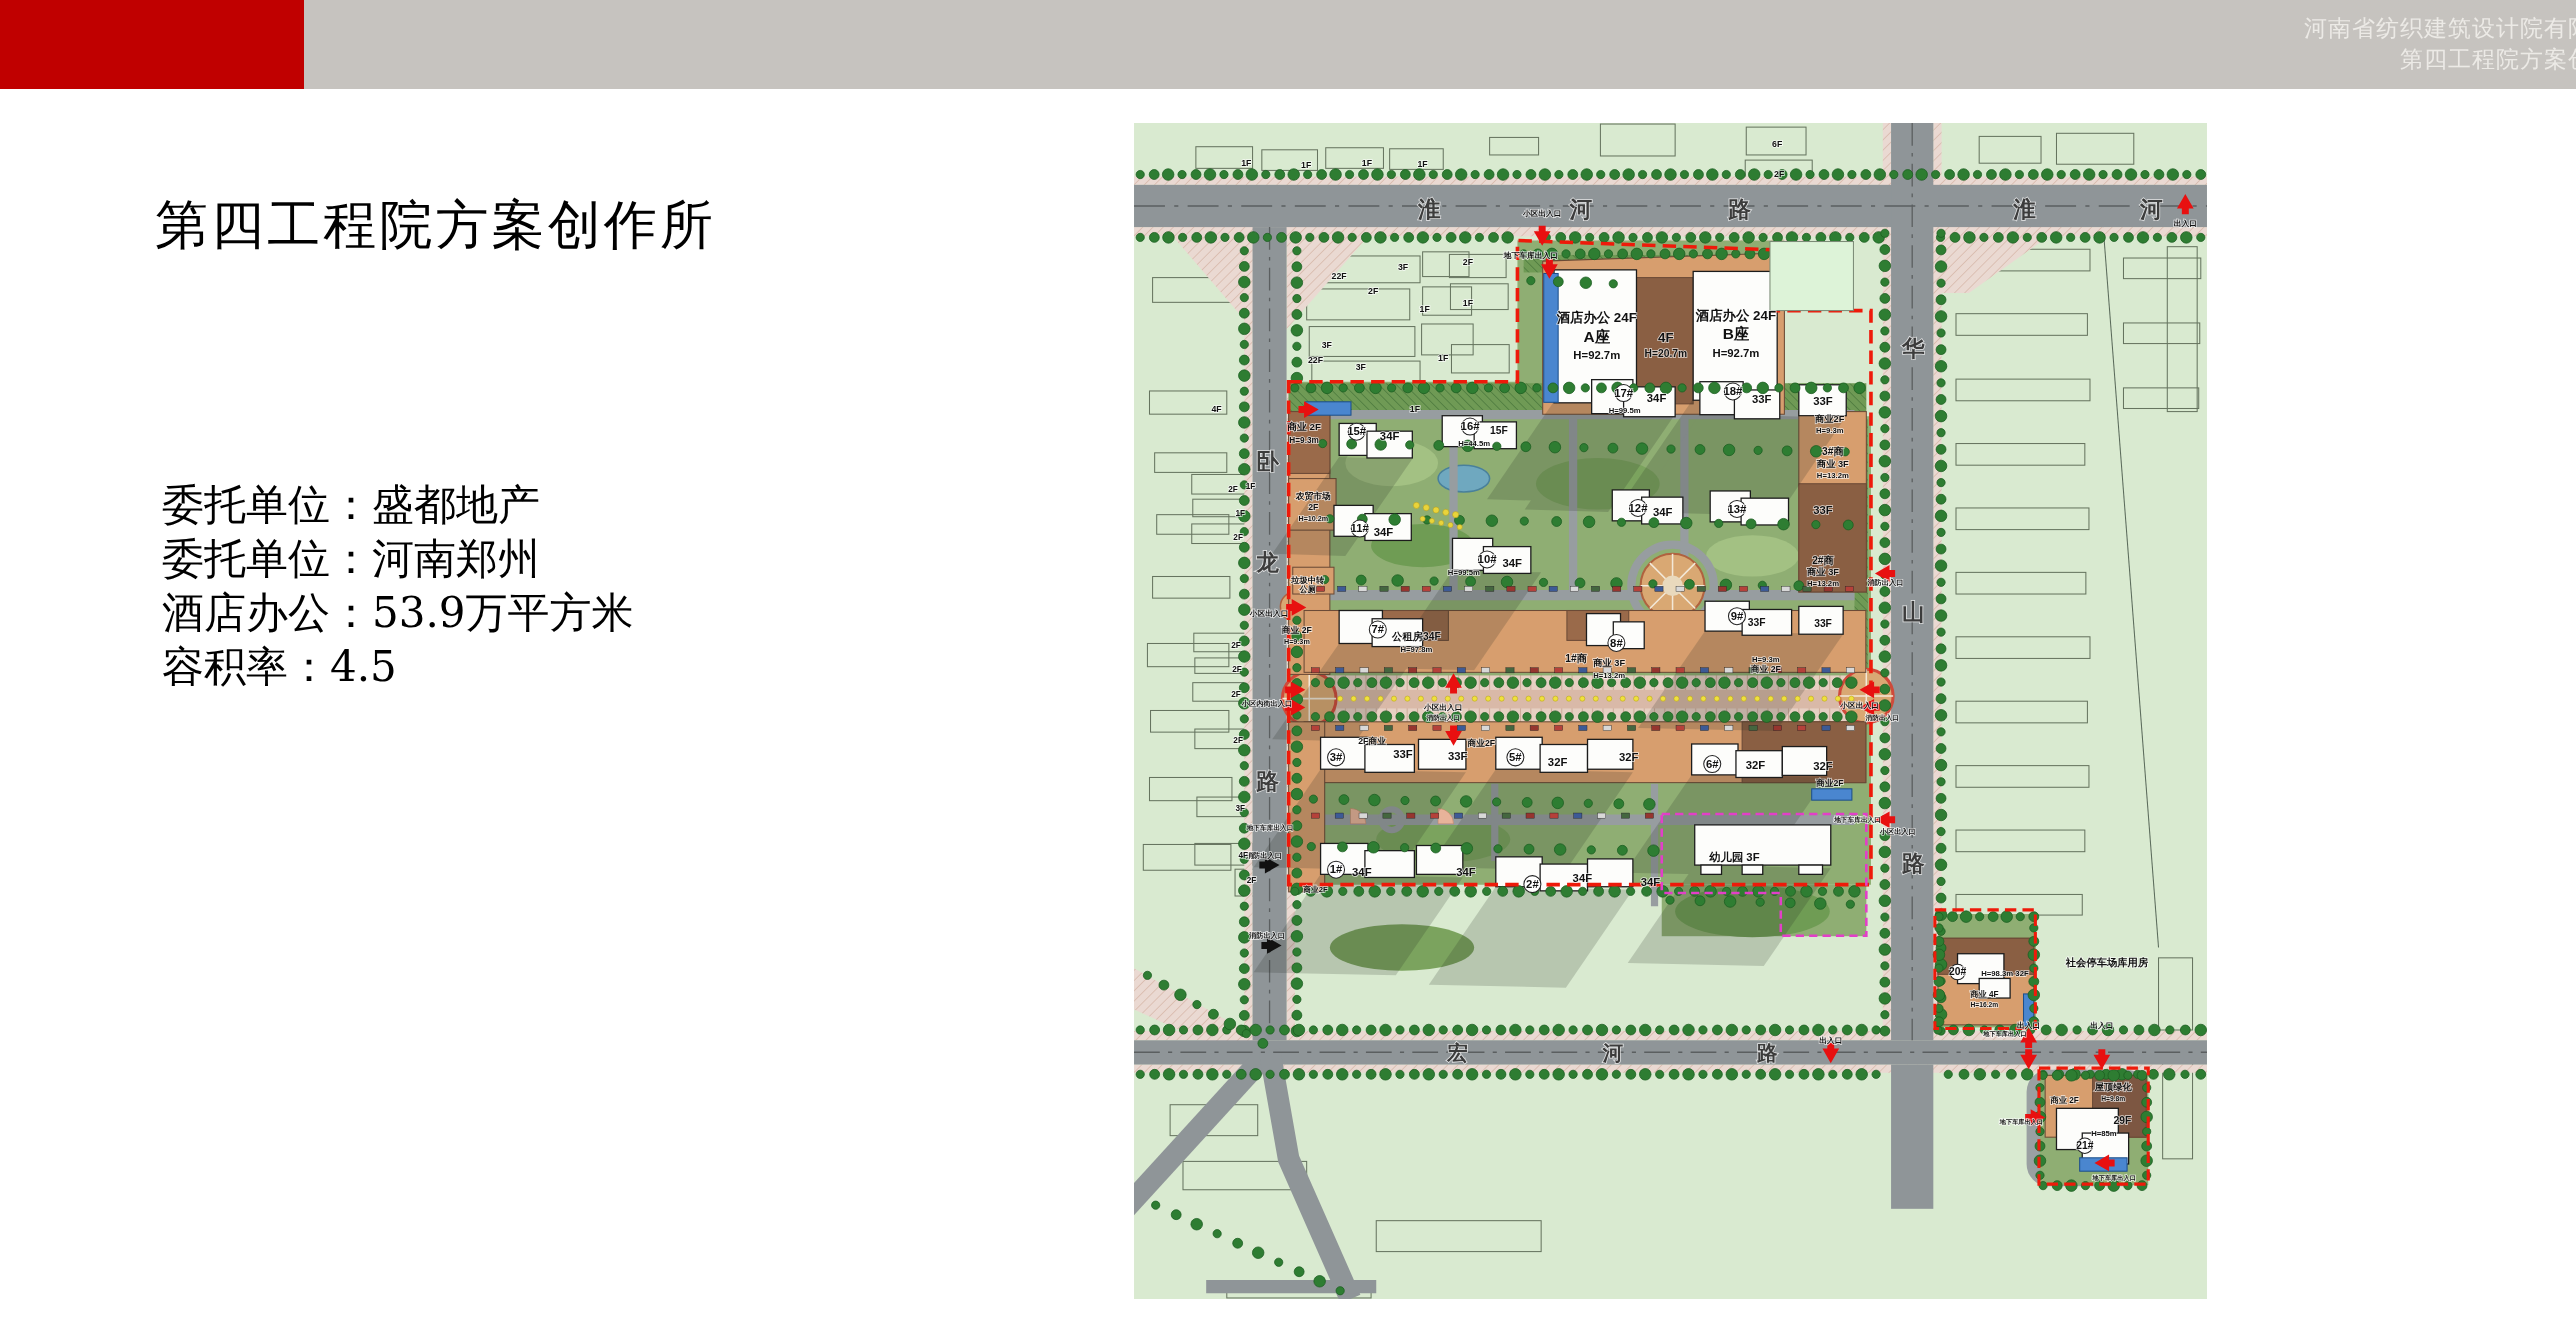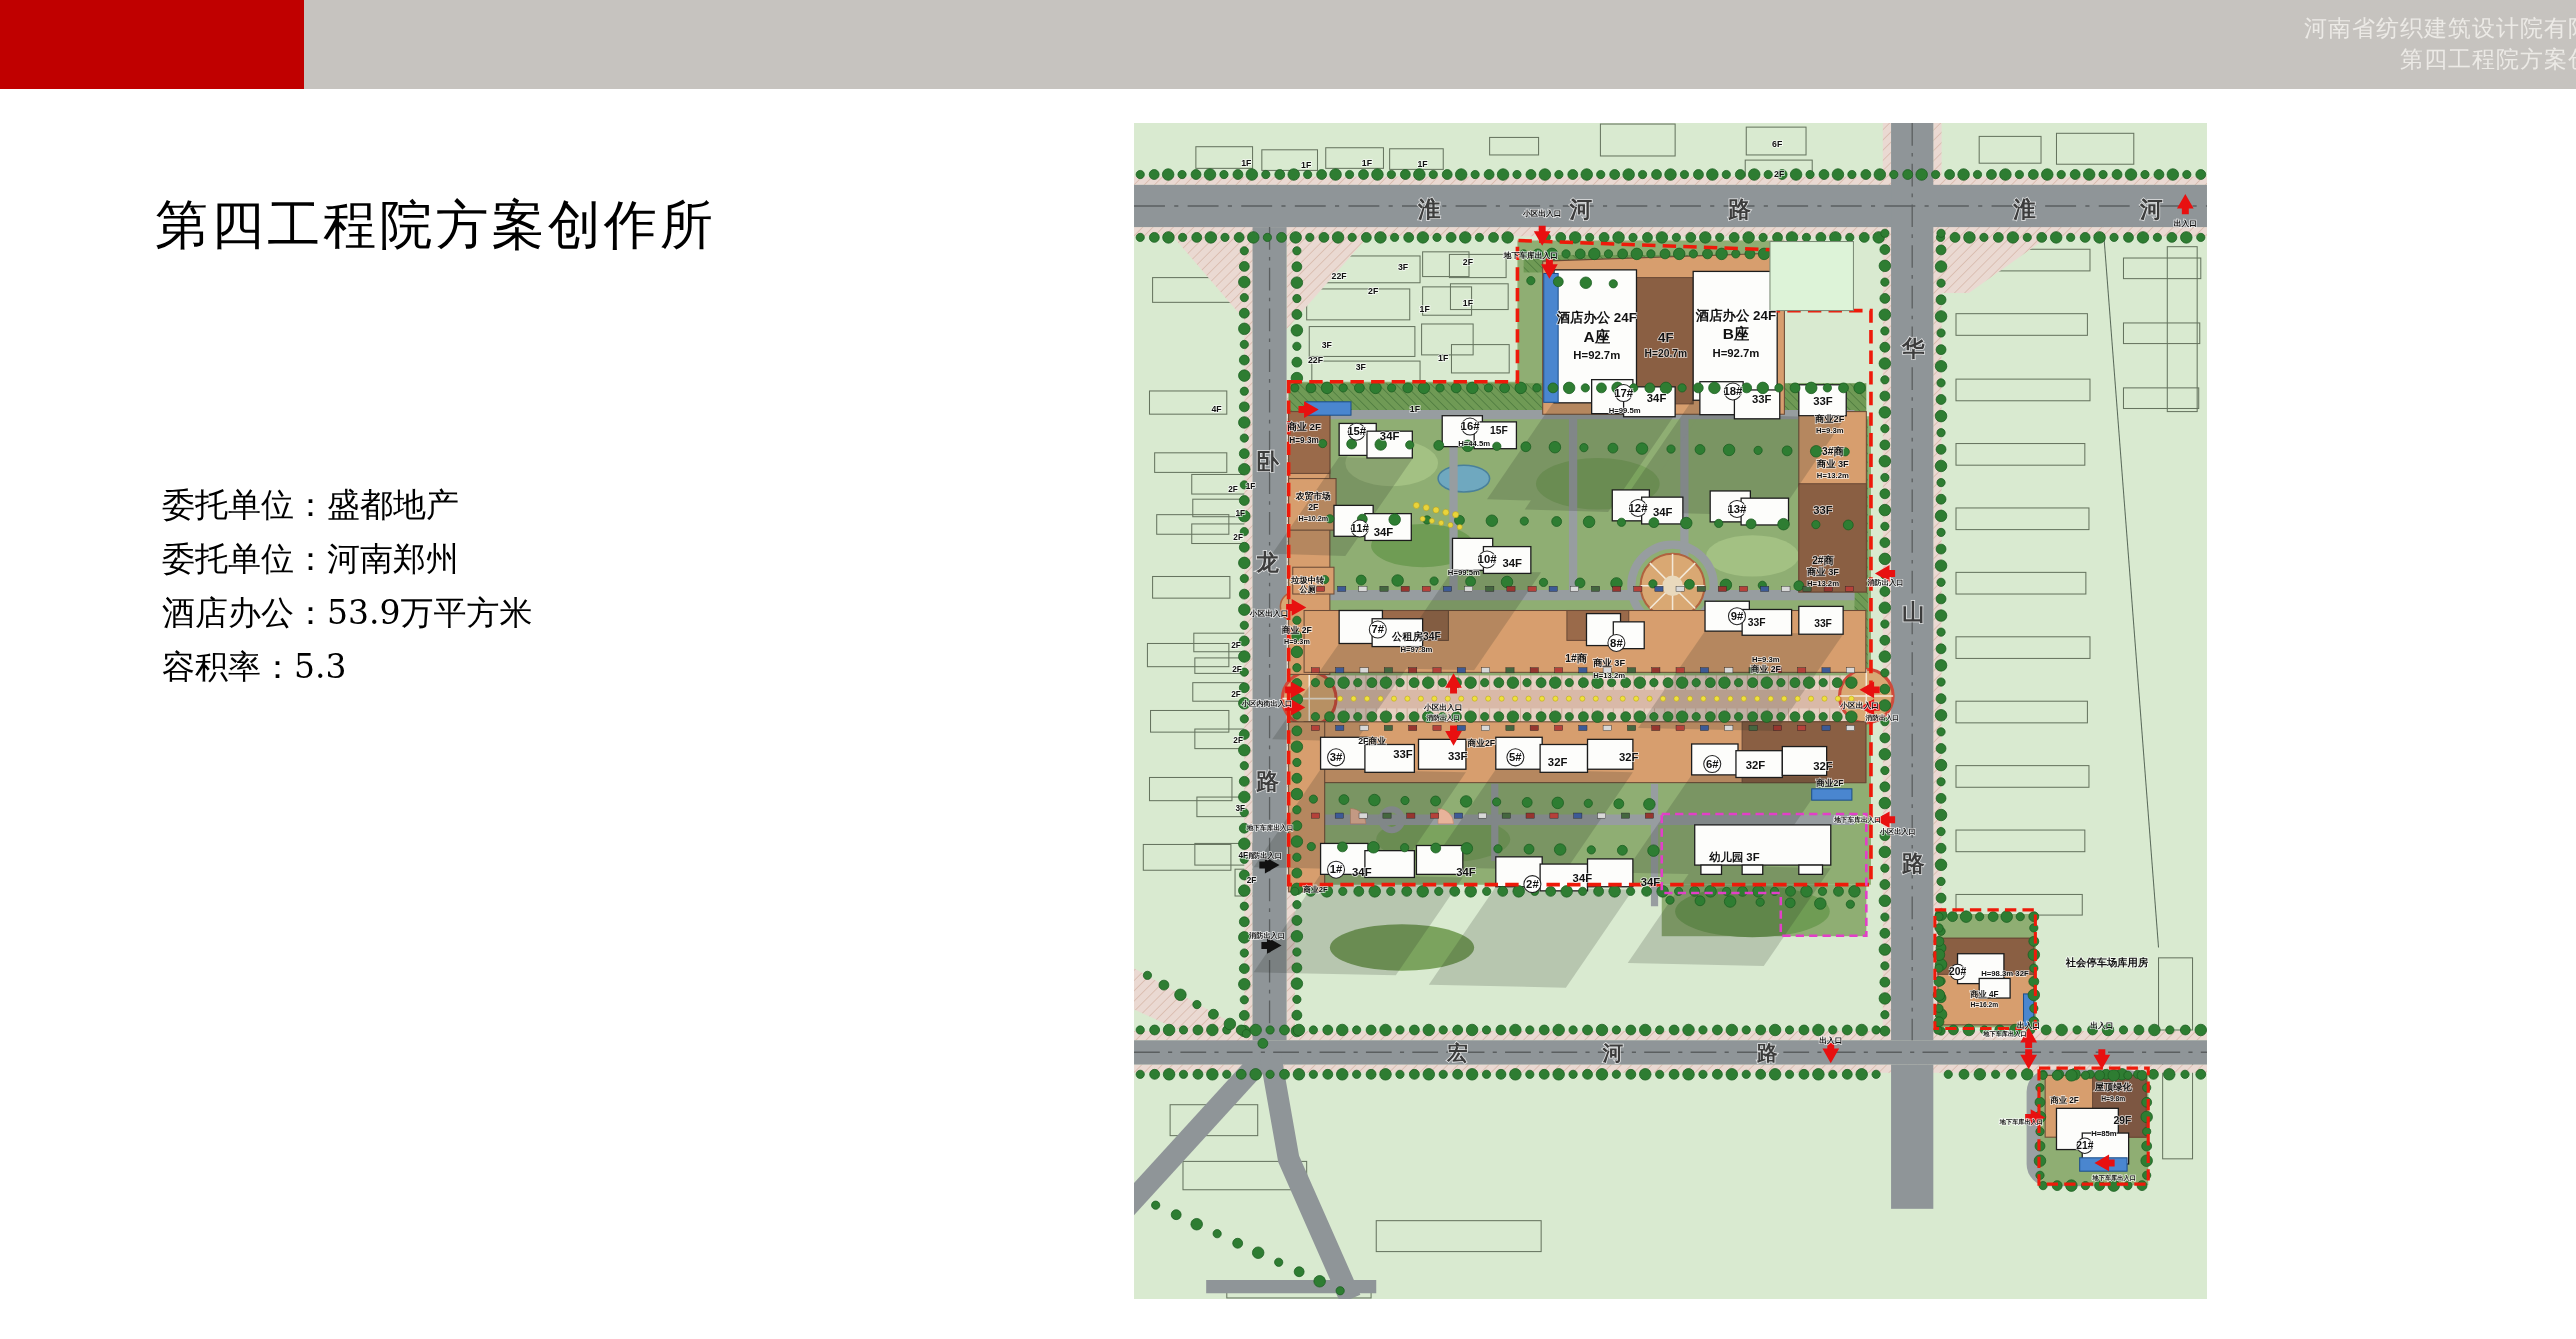"委托单位：盛都地产" #info { font-size: 33px -> 42px }
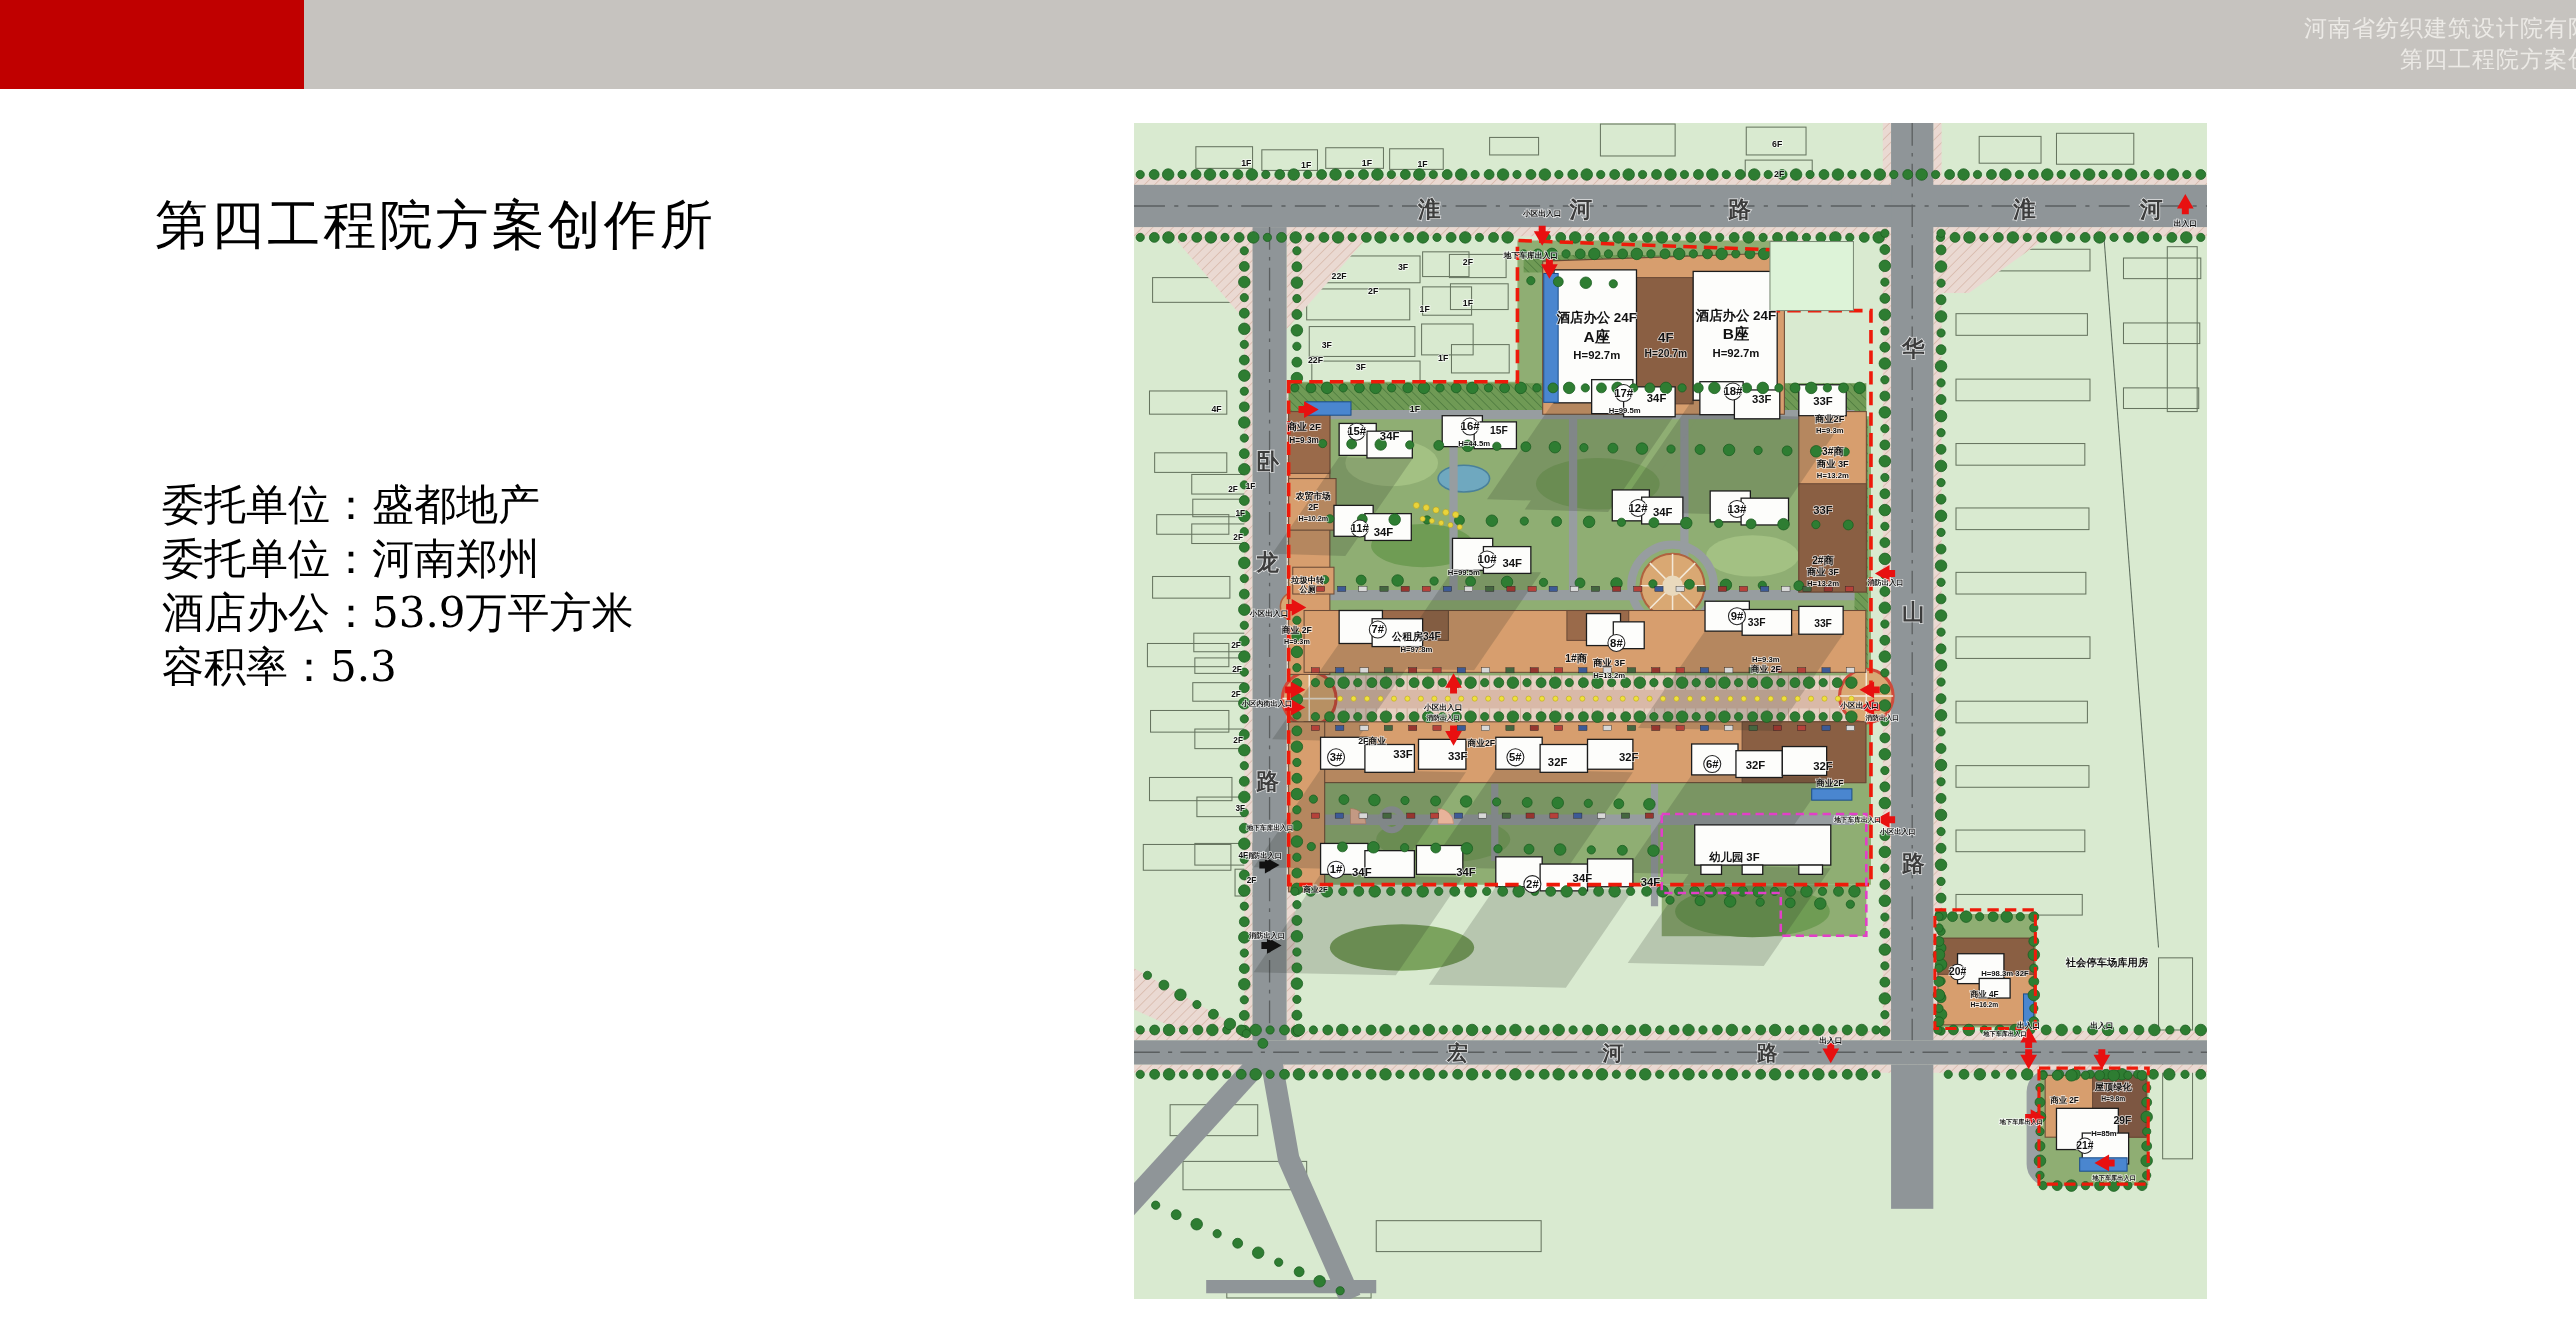"容积率：5.3" div { text: 5.3 -> 4.5 }
